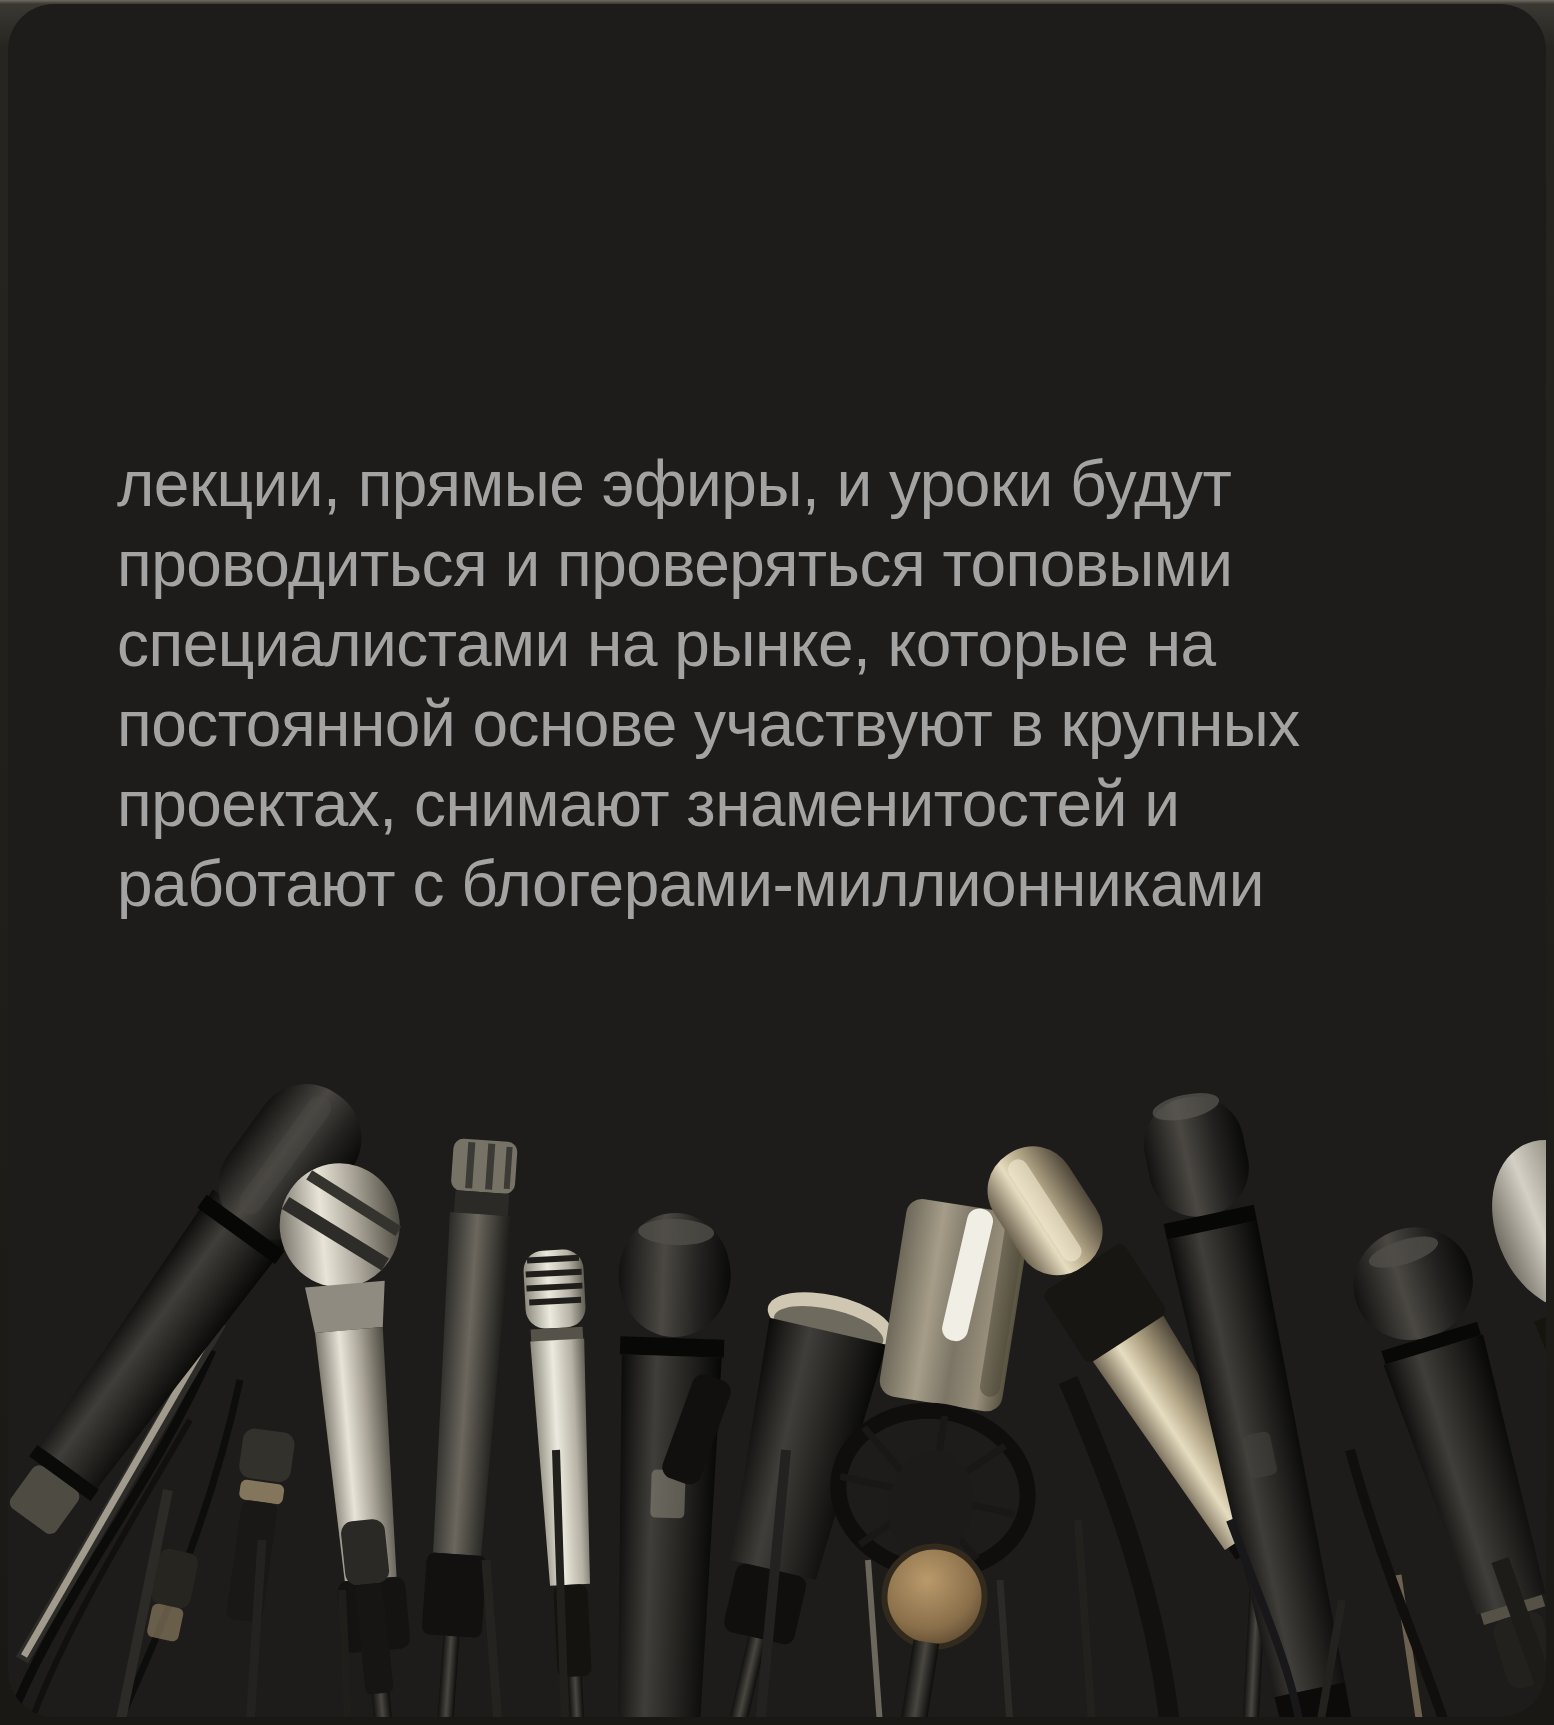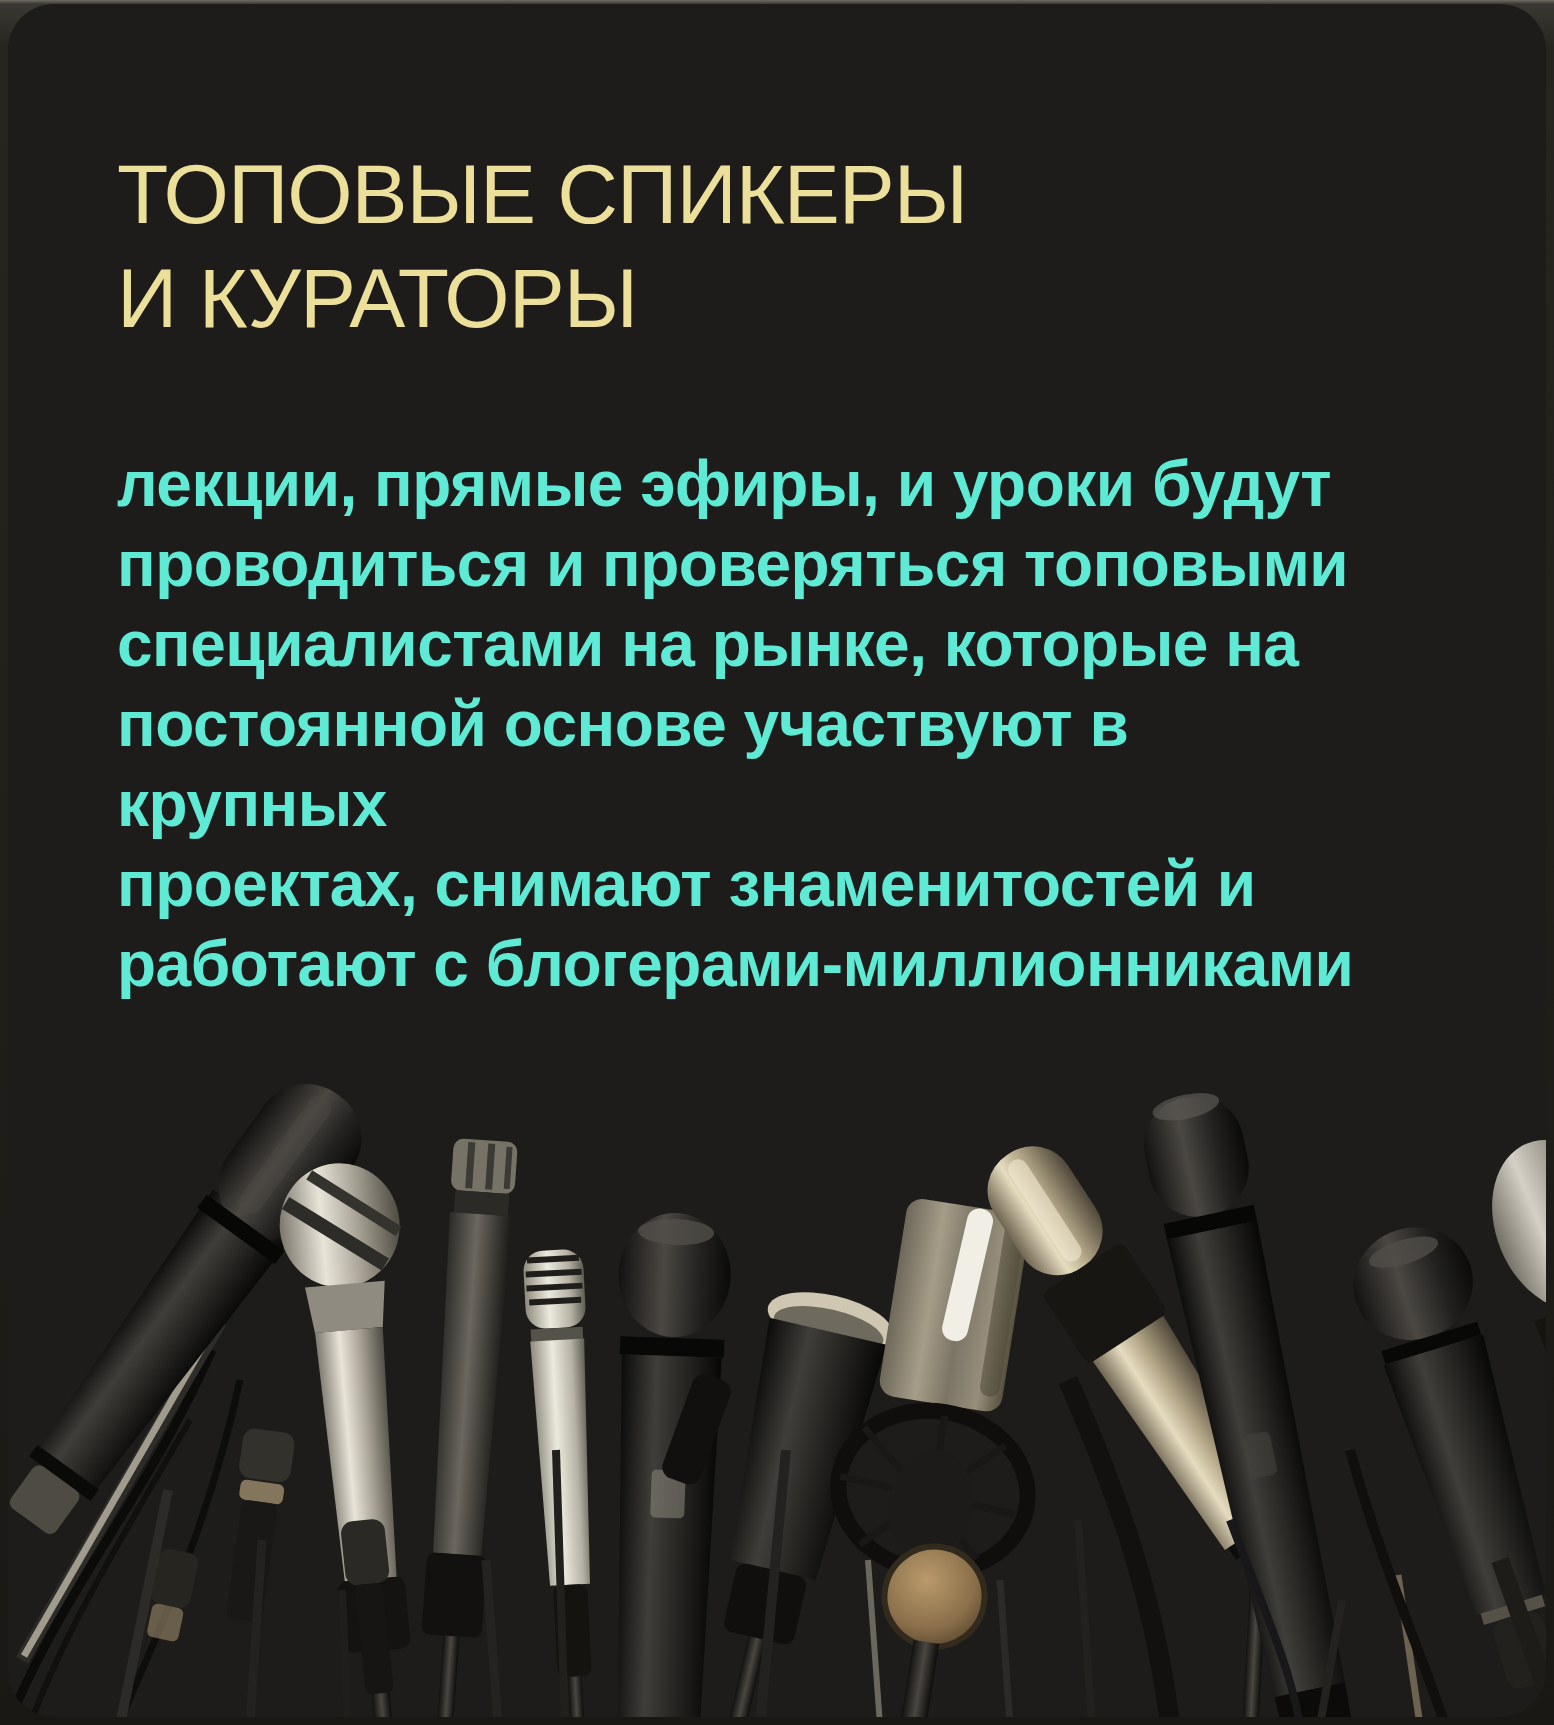"ТОПОВЫЕ СПИКЕРЫ" div.title { html: <div>ТОПОВЫЕ СПИКЕРЫ И КУРАТОРЫ</div> -> none }
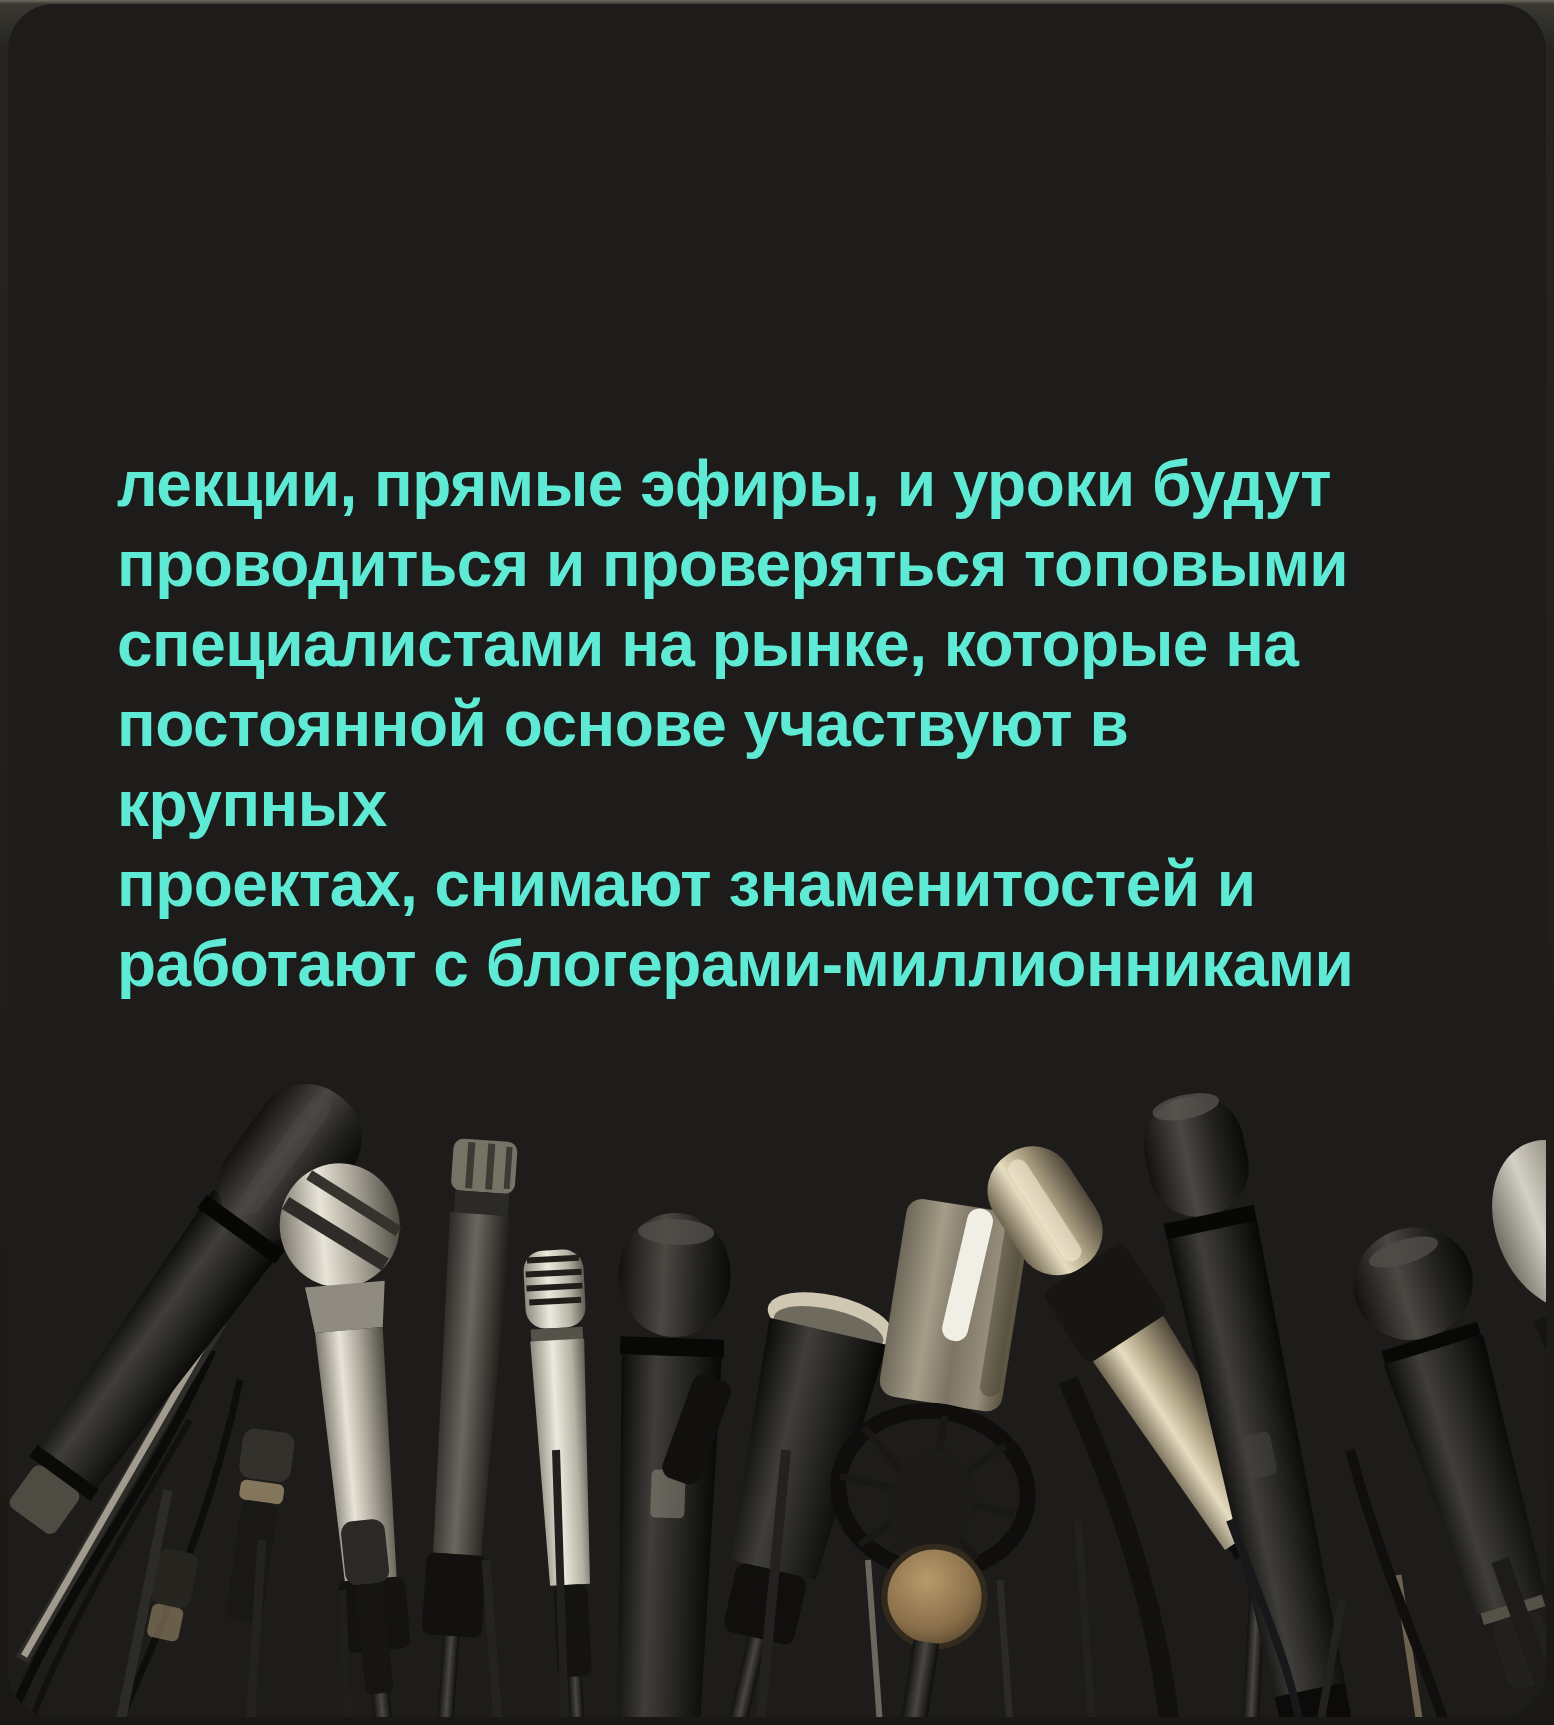"лекции, прямые эфиры, и уроки" .body-text { color: #5eead4 -> #a3a3a3; font-weight: 700 -> 400 }
